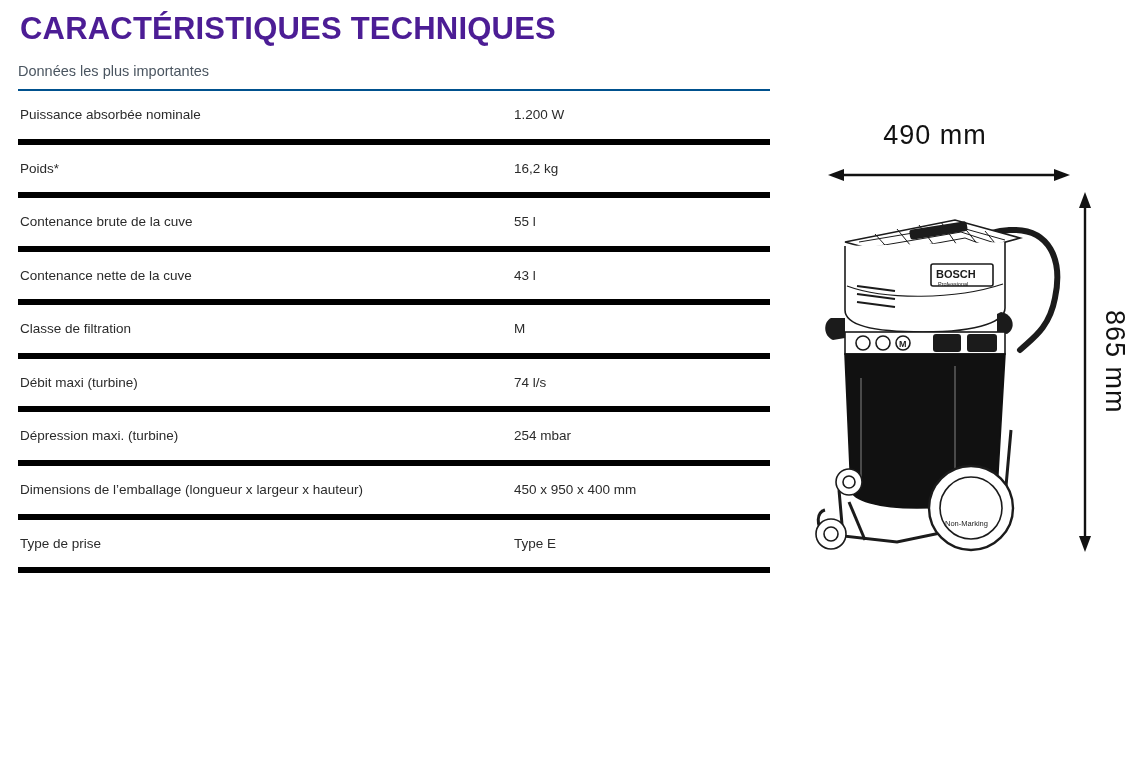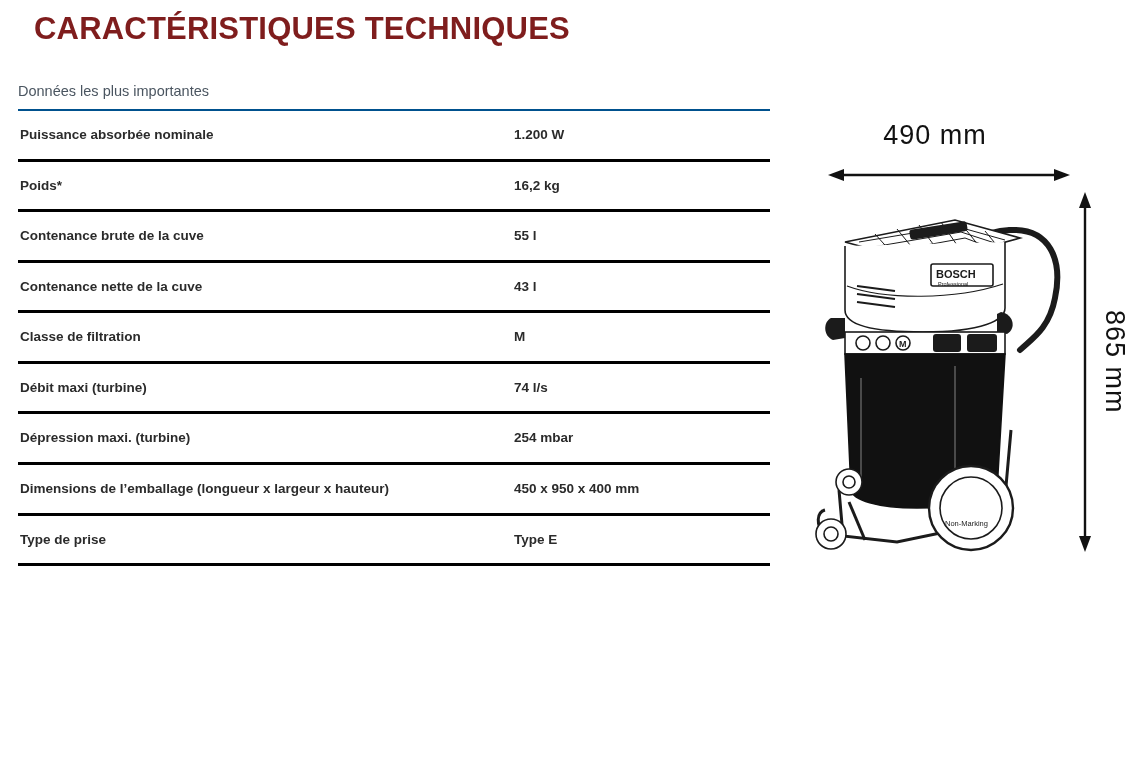"CARACTÉRISTIQUES TECHNIQUES" .page-title { color: #7f1d1d -> #4c1d95; margin: 10px 0 0 16px -> 10px 0 0 2px }
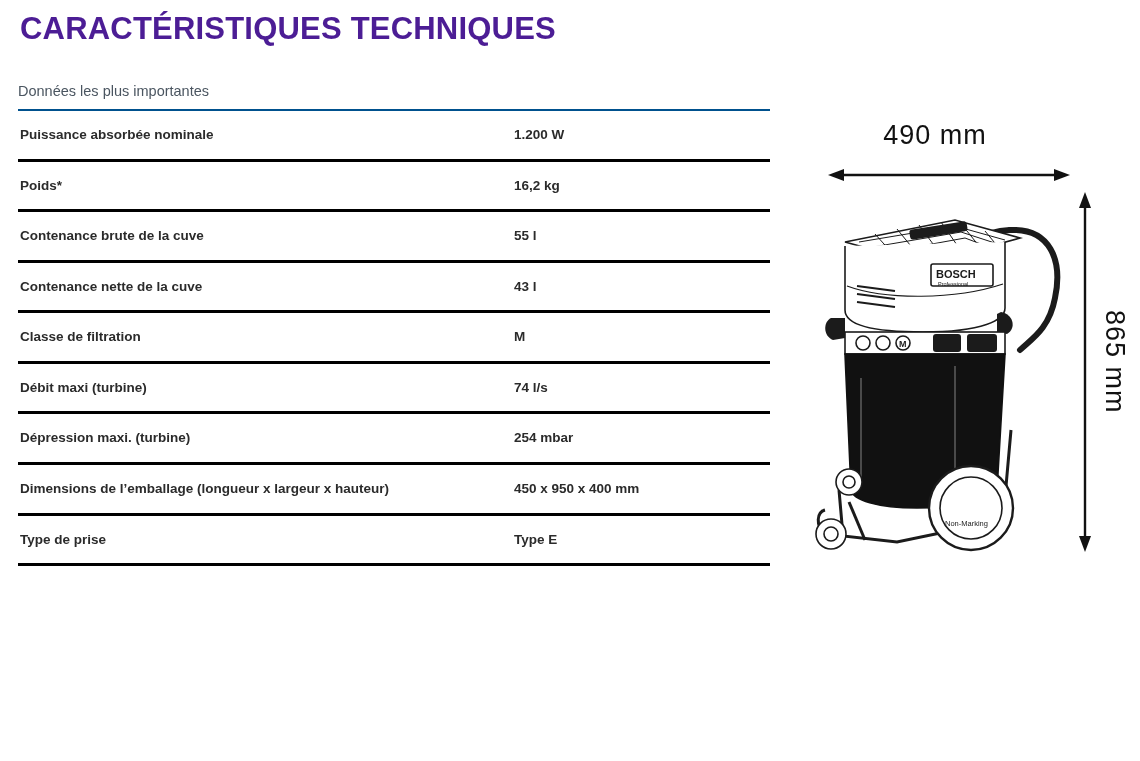"Données les plus importantes" .subtitle { margin-top: 36px -> 16px }
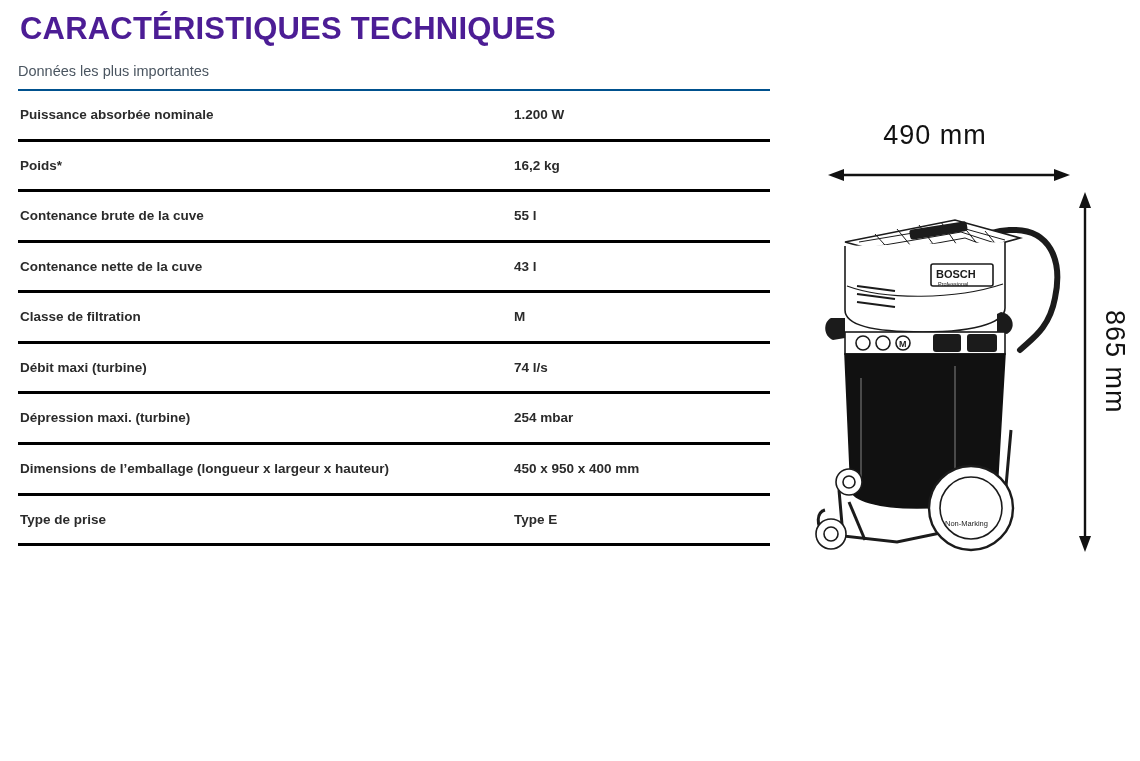"Puissance absorbée nominale" table.spec-table tr { border-bottom: 3px solid #000000 -> 6px solid #000000; font-weight: bold -> none }
